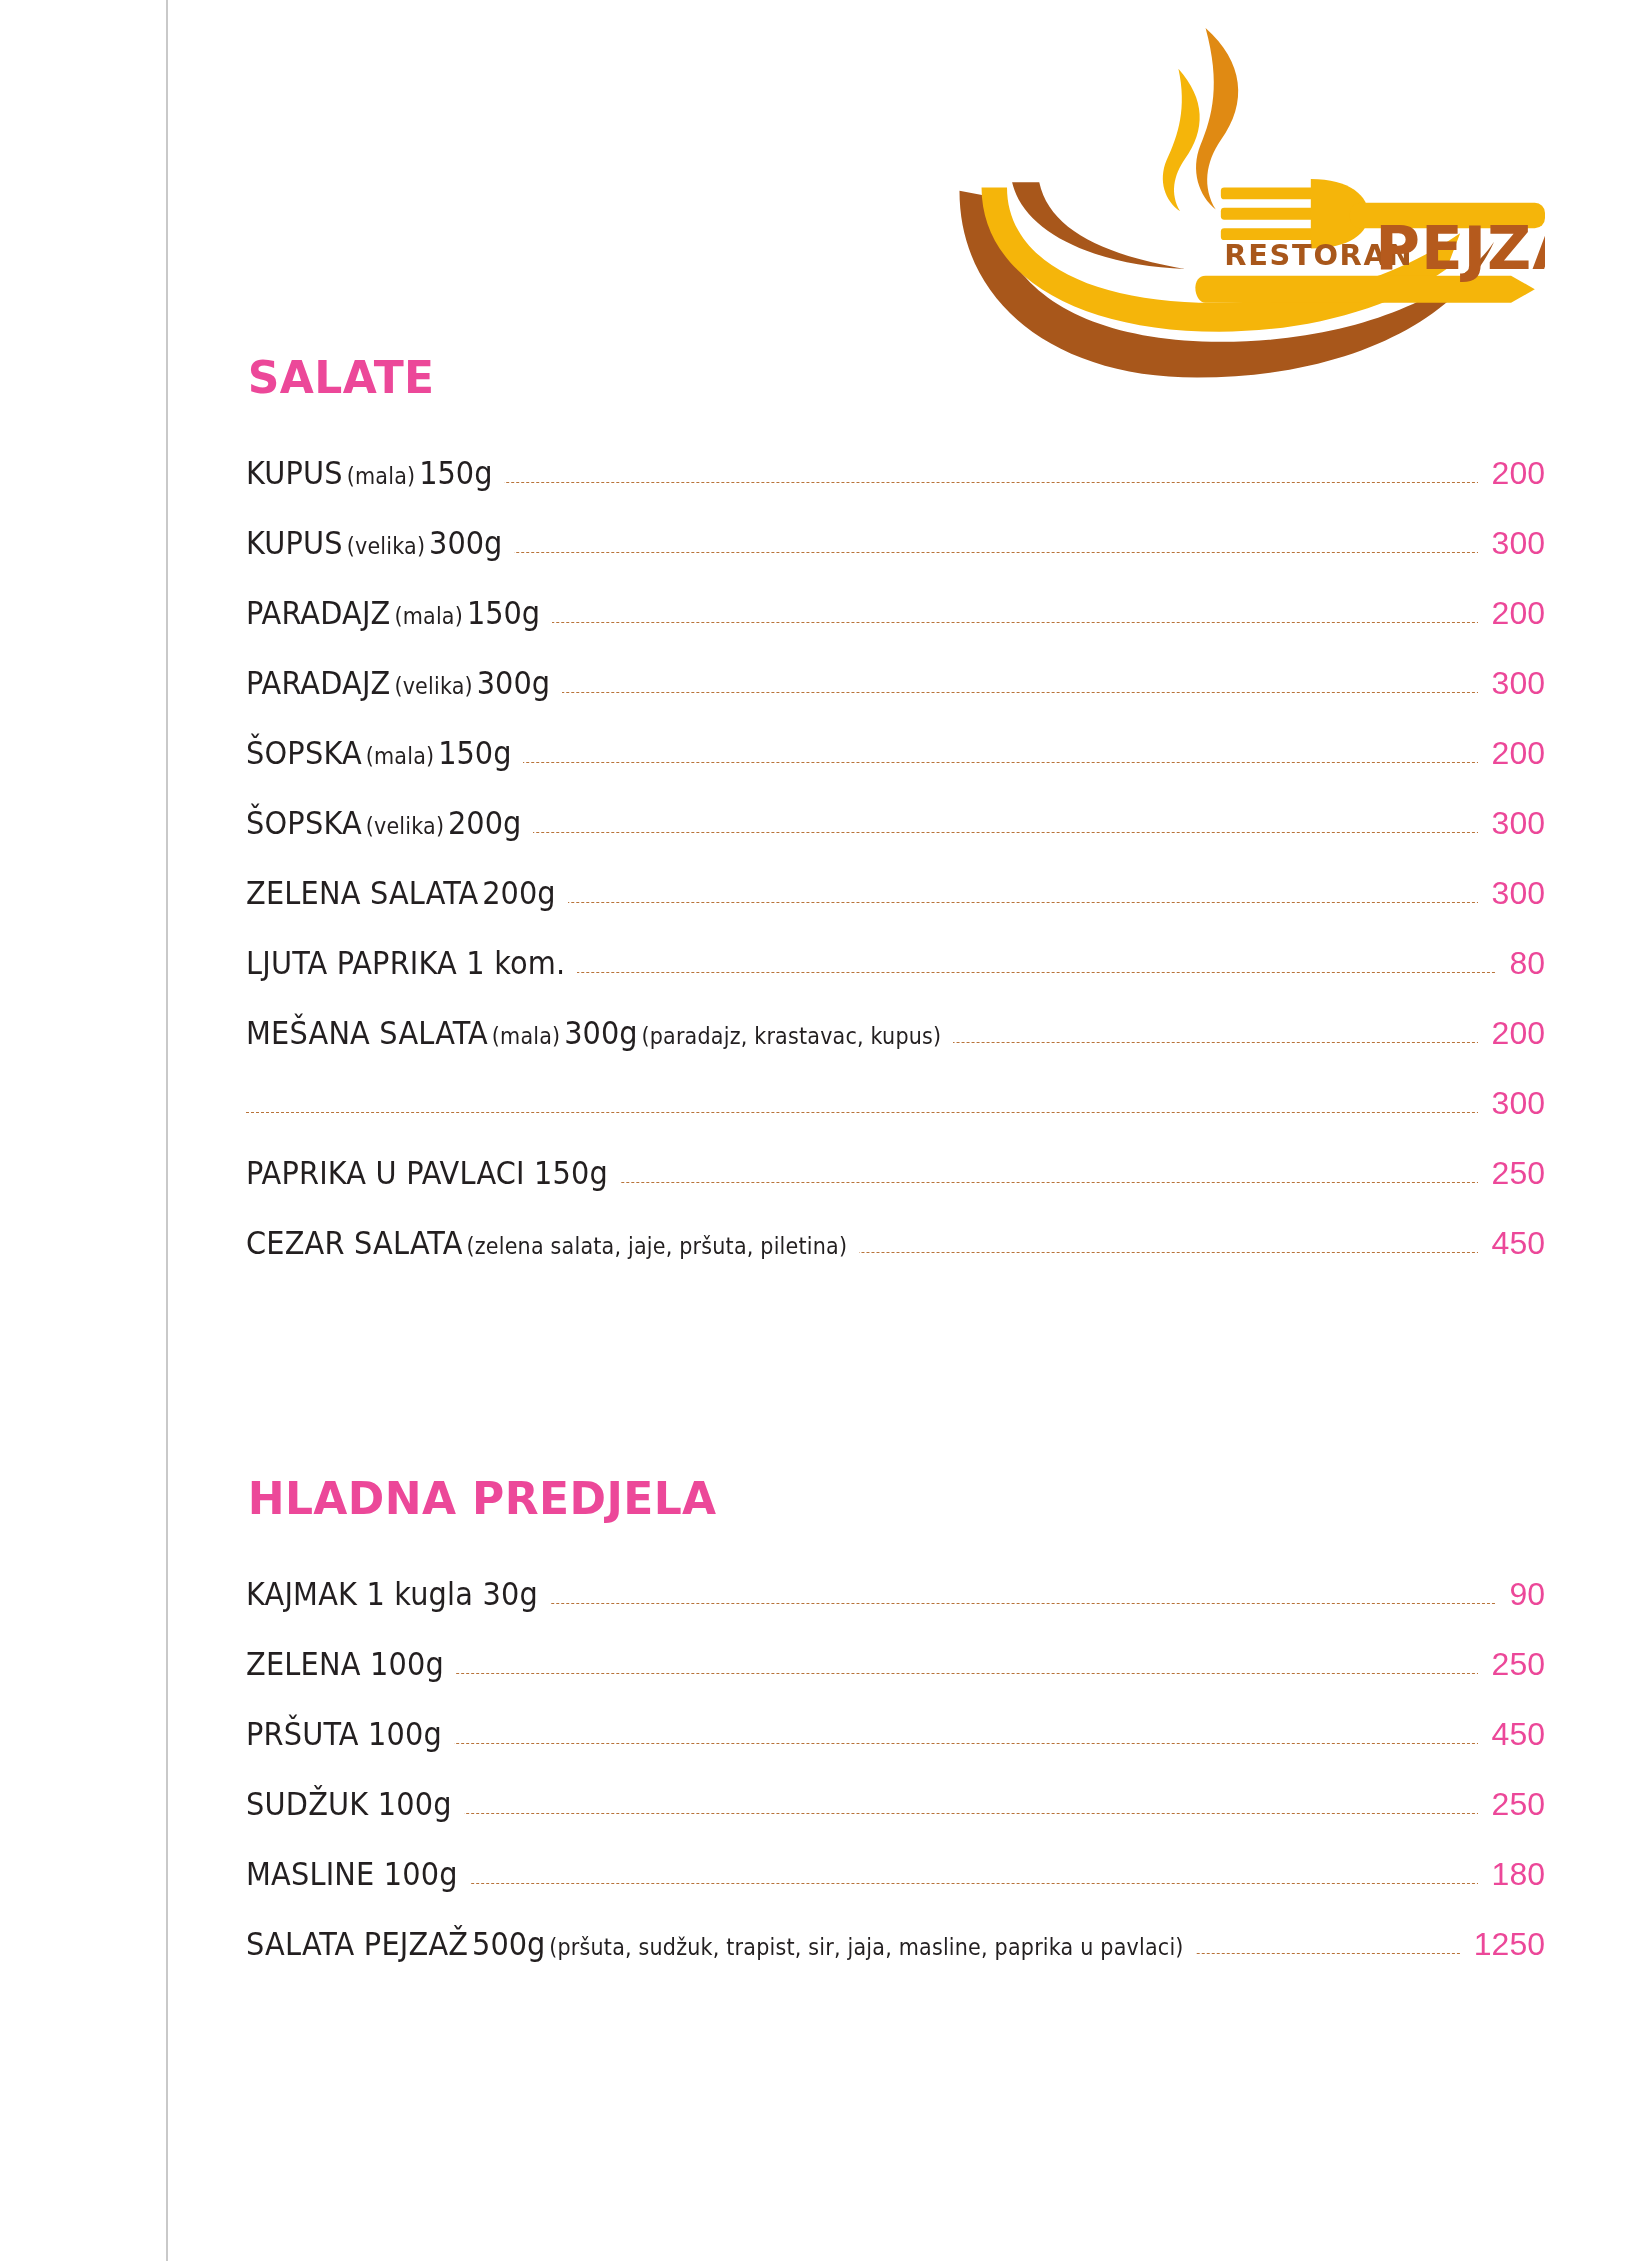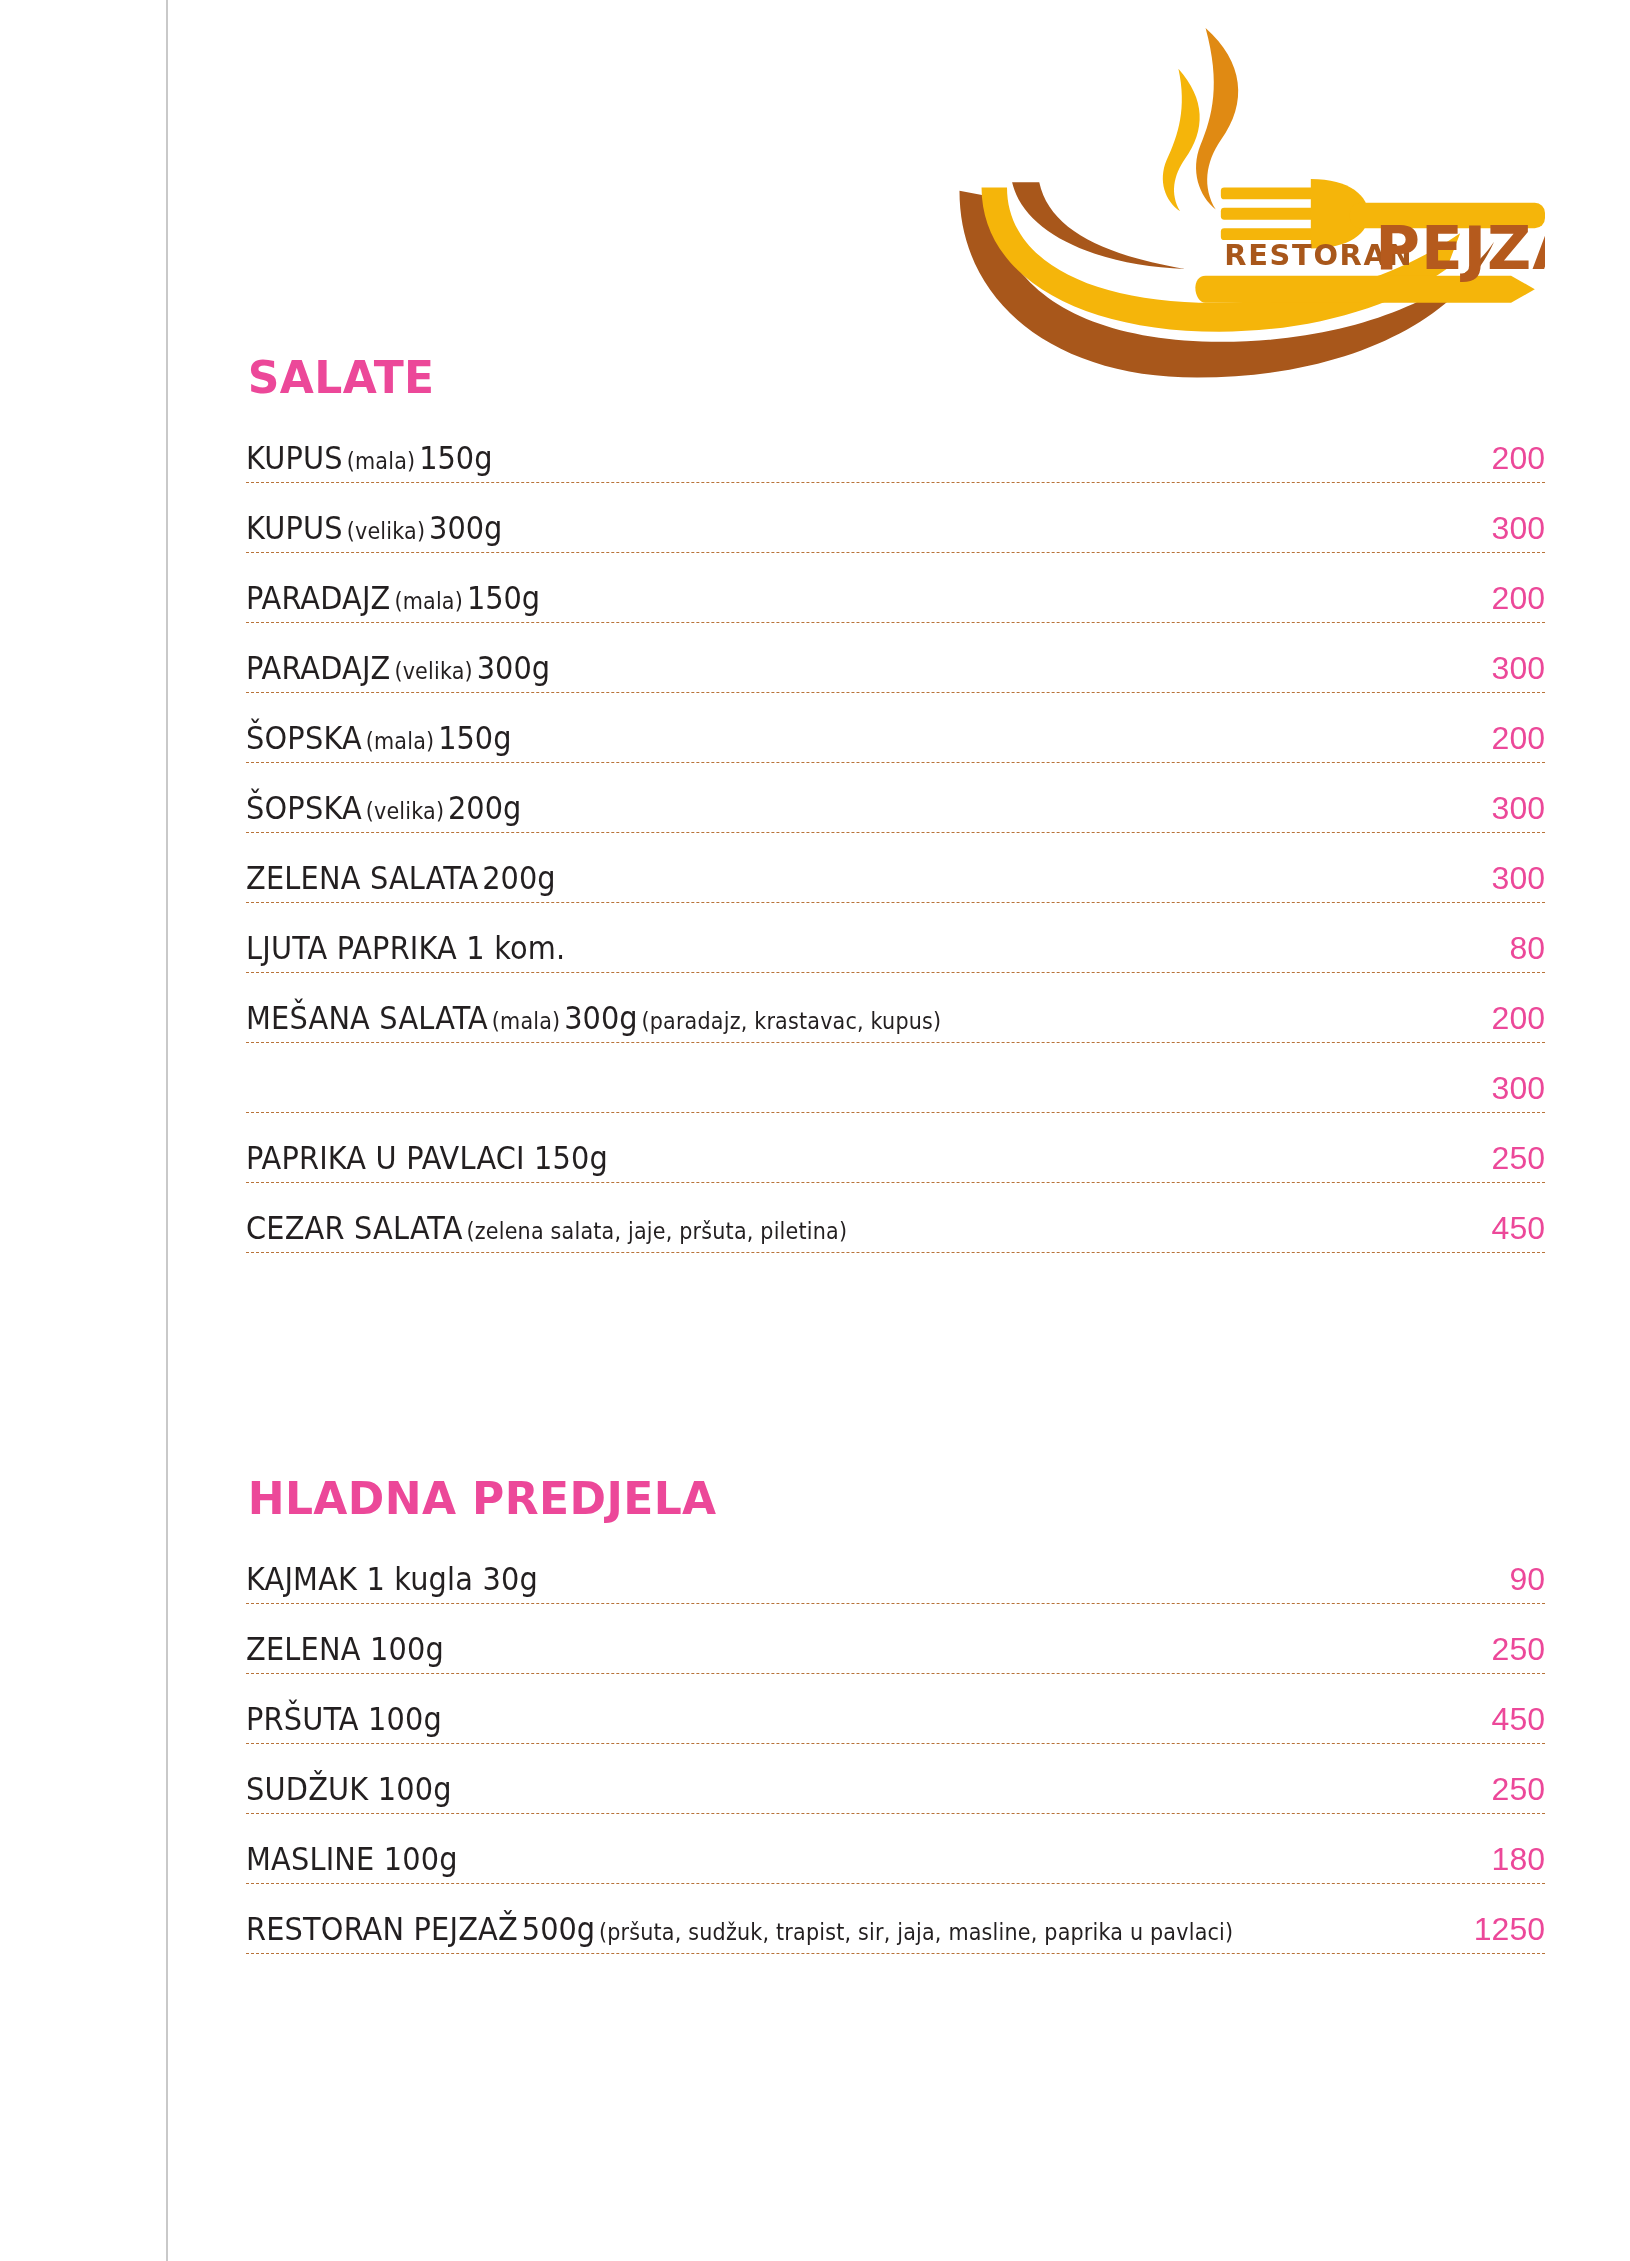"KUPUS (mala) 150g" .row { align-items: center -> flex-end }
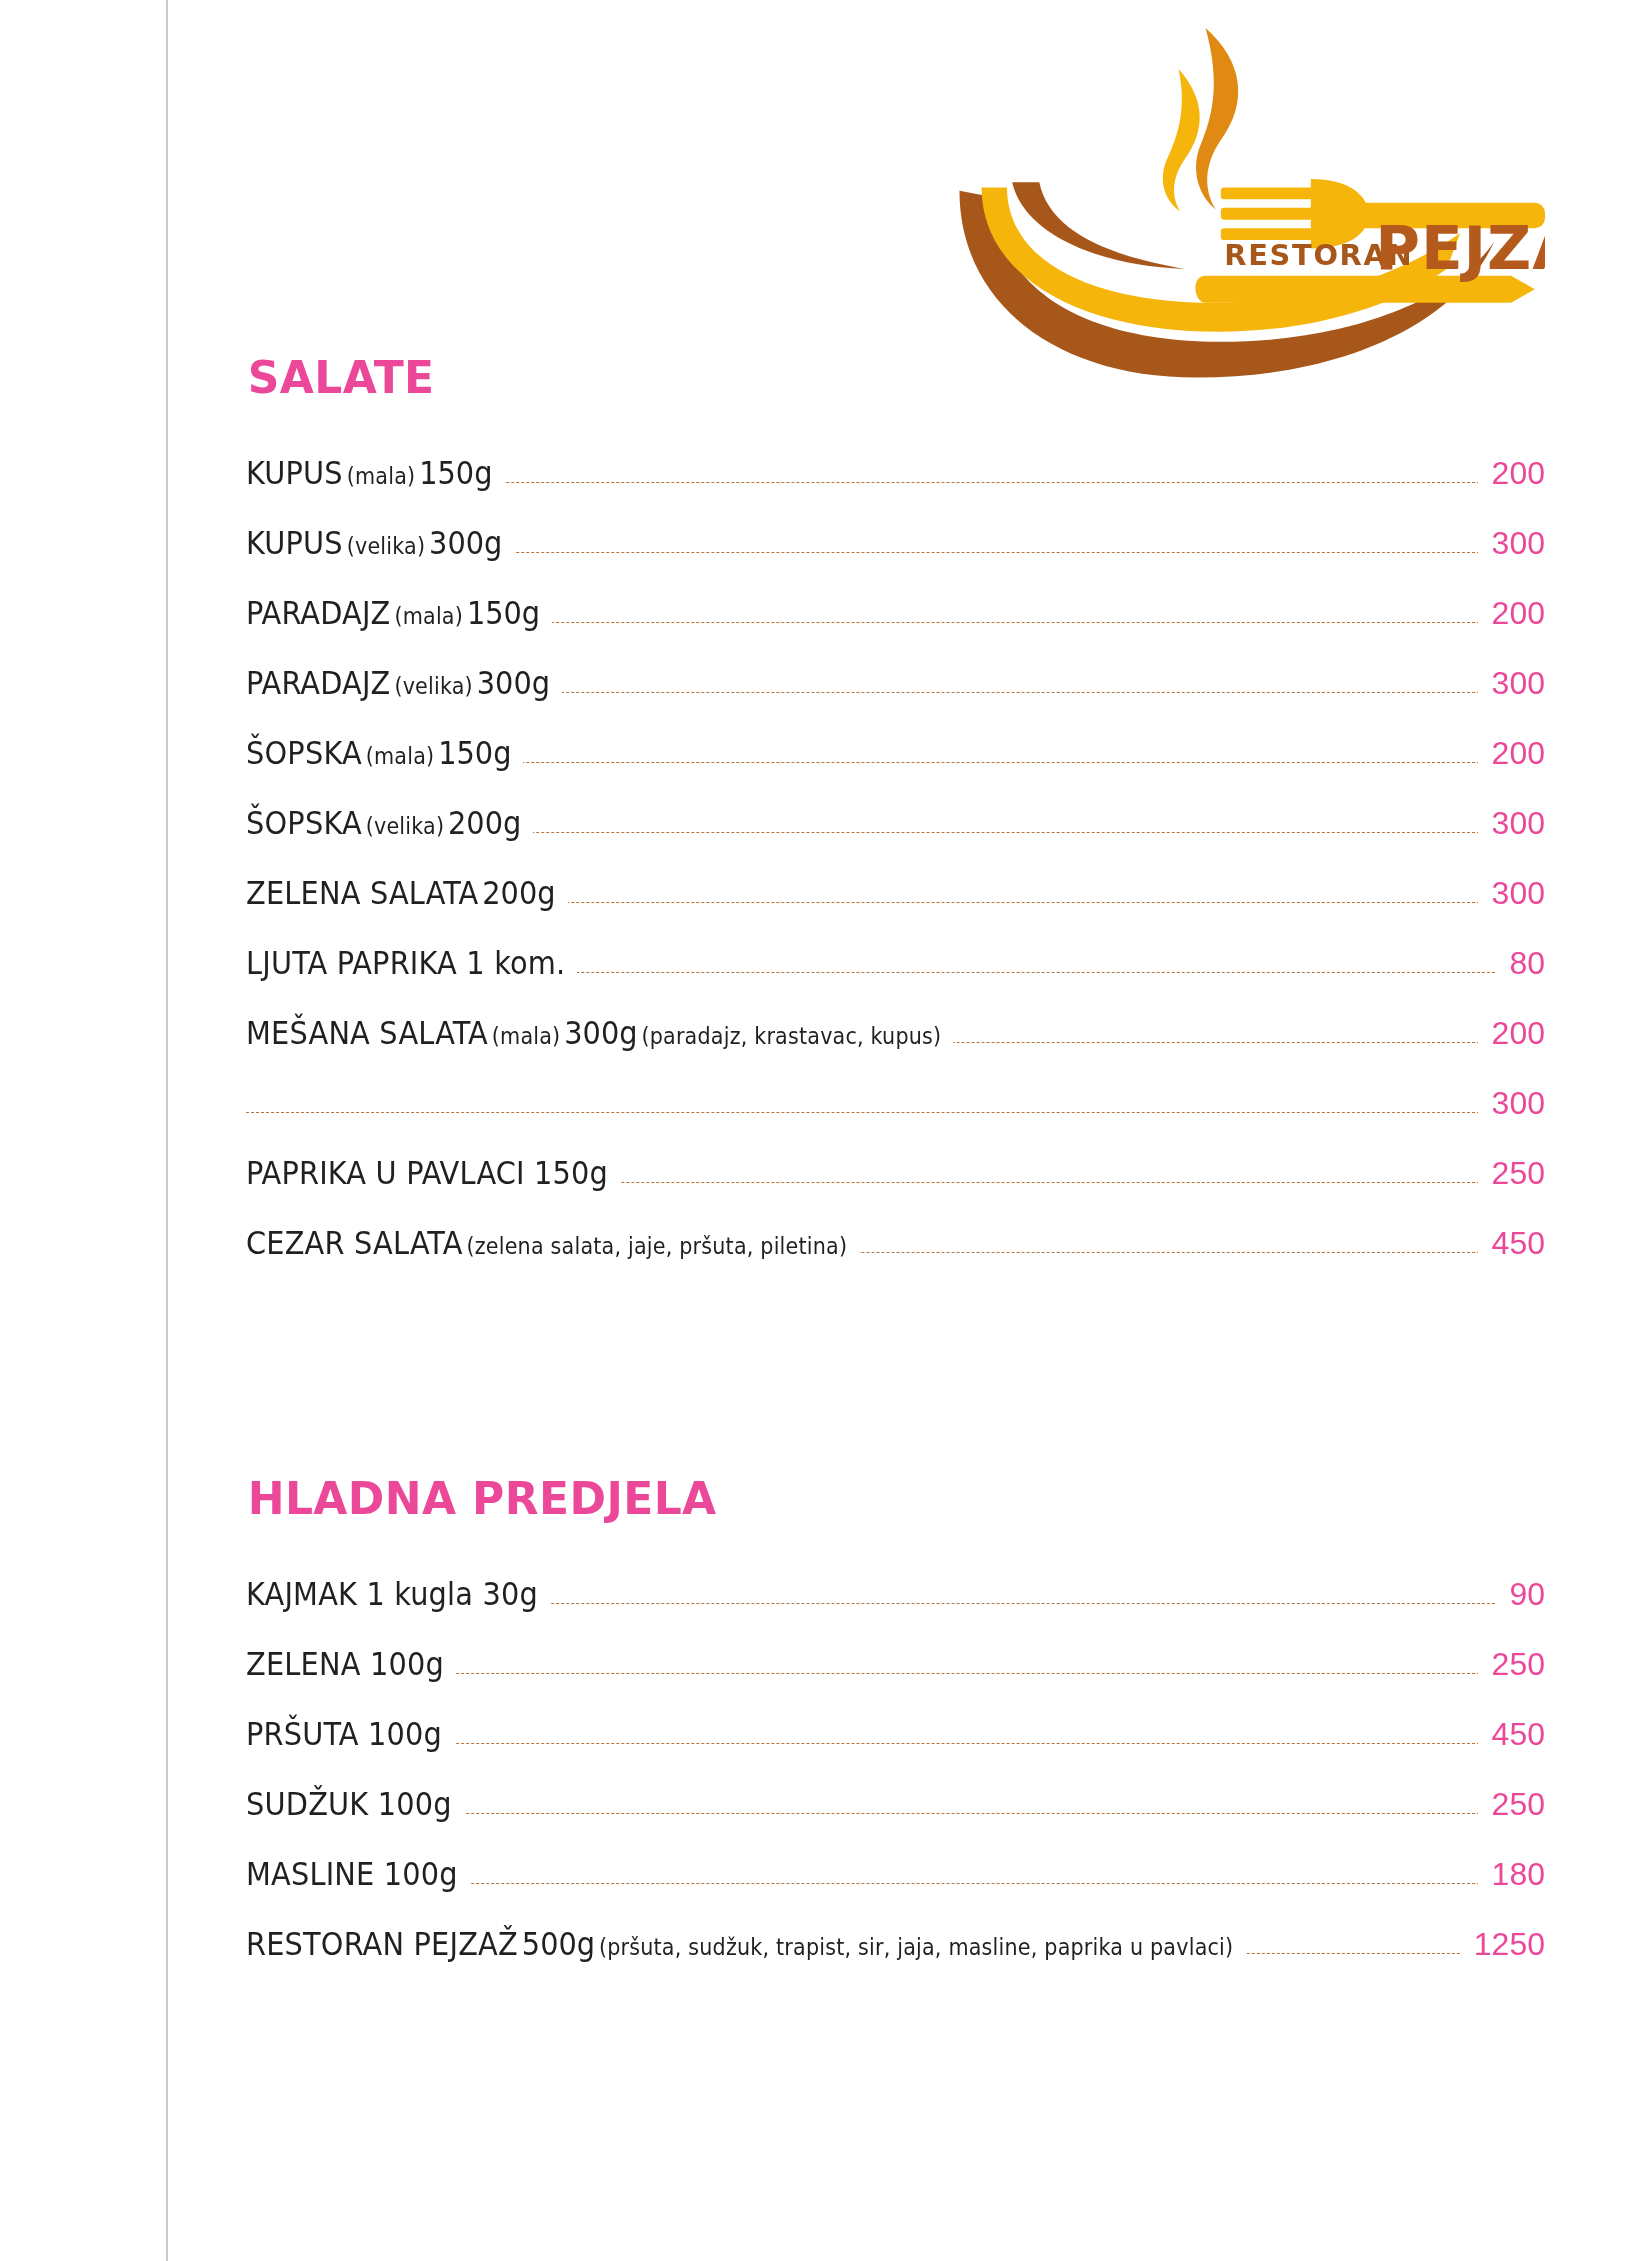"RESTORAN PEJZAŽ" span.nm { text: RESTORAN -> SALATA }
